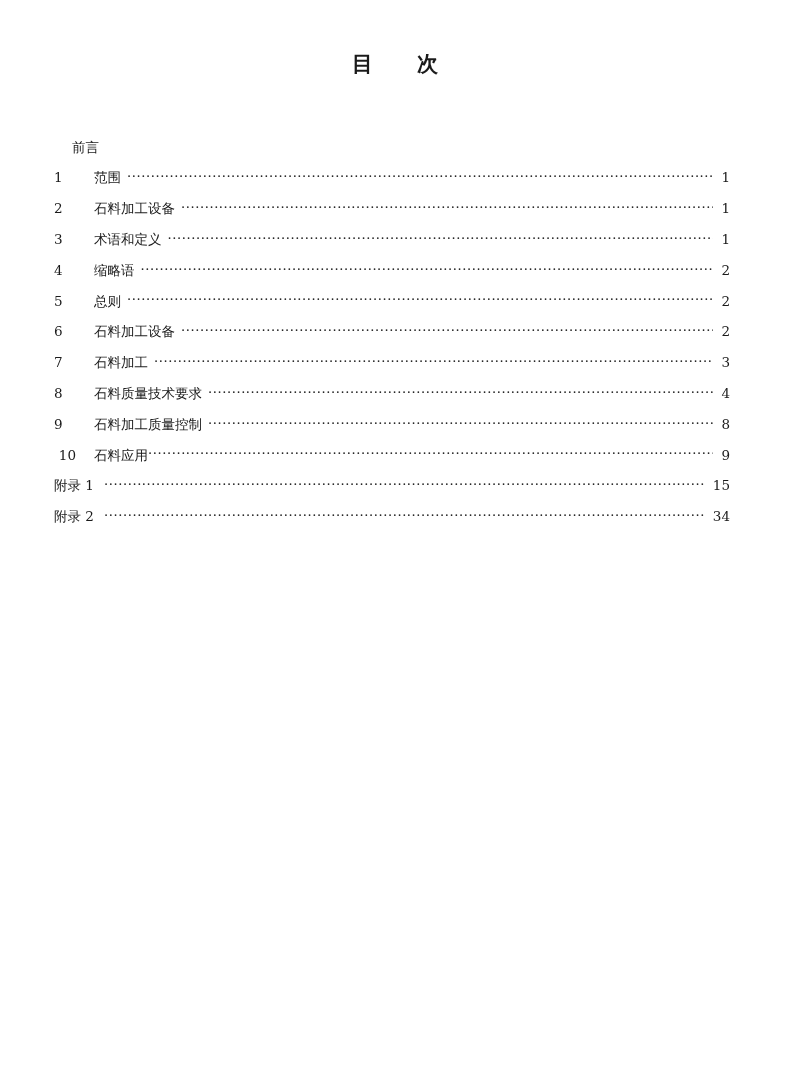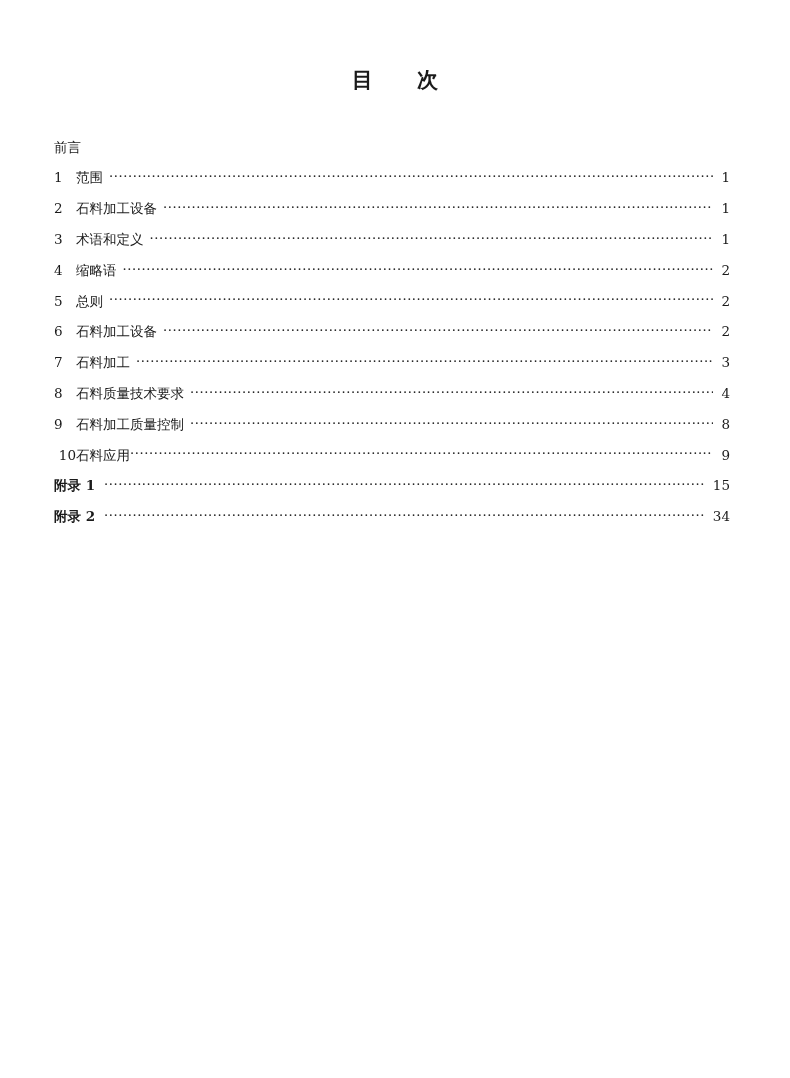"目 次" .title { top: 66px -> 50px }
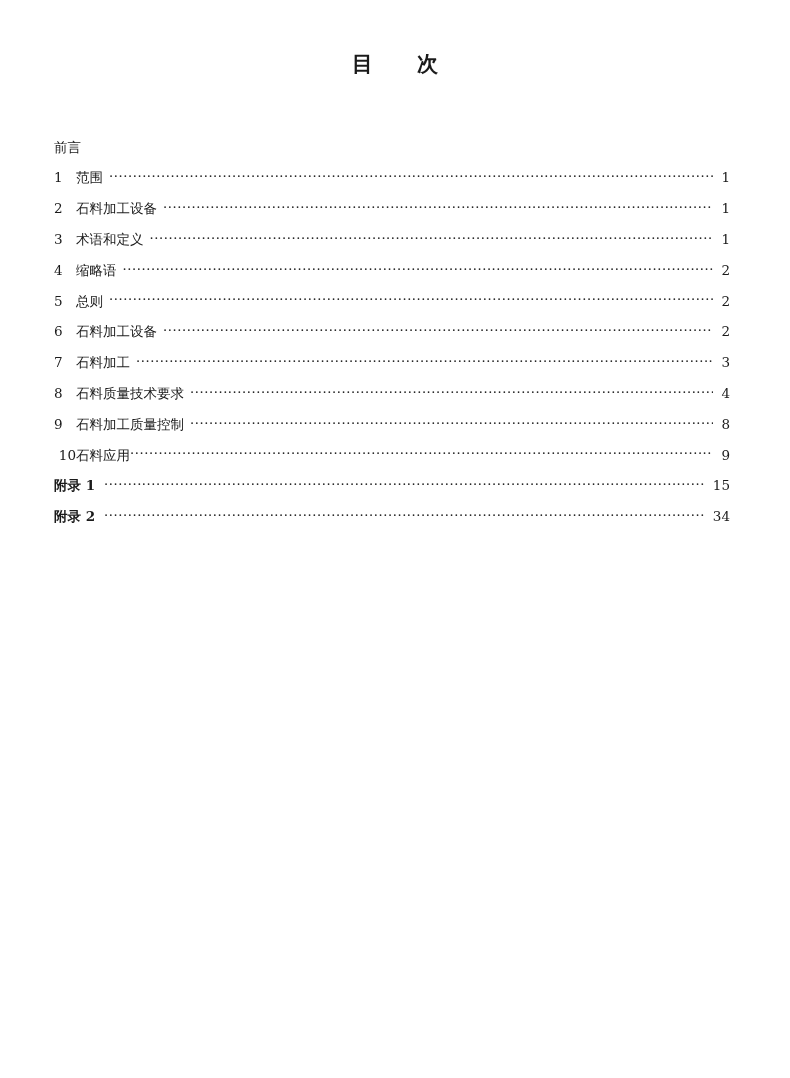"前言" .toc-row .label { margin-left: none -> 18px }
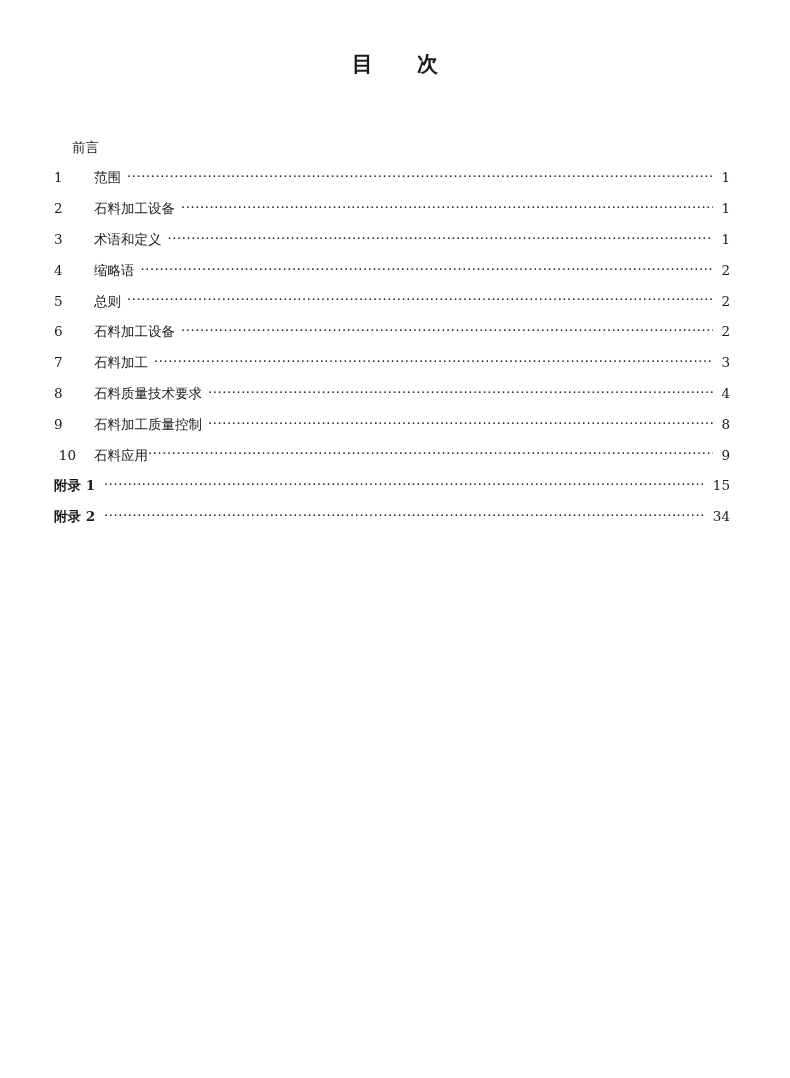"附录 1" .toc-row .num.app { font-weight: bold -> none }
